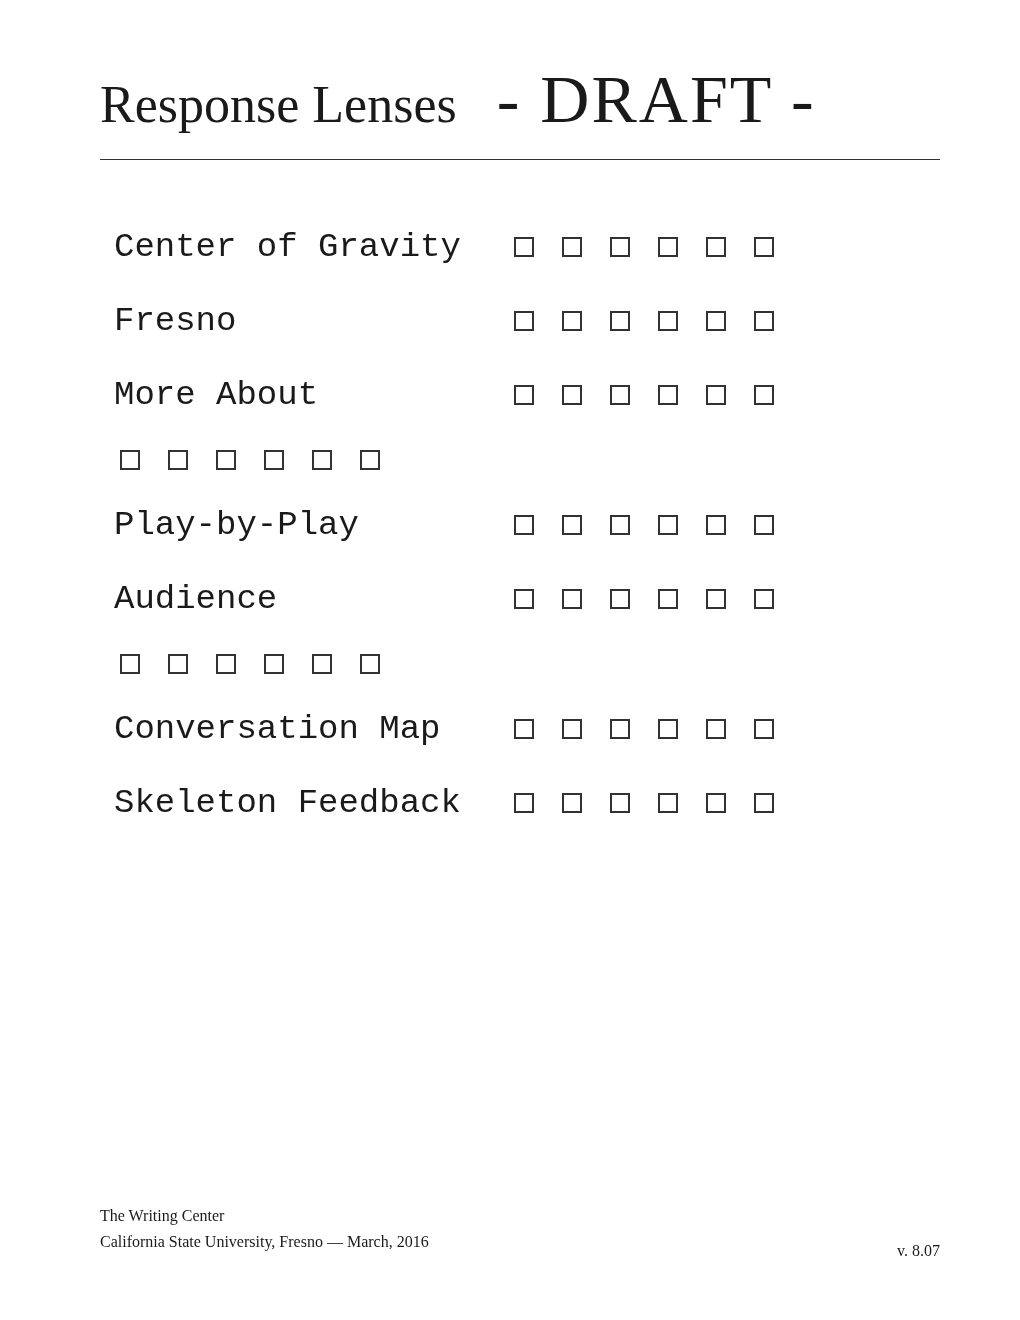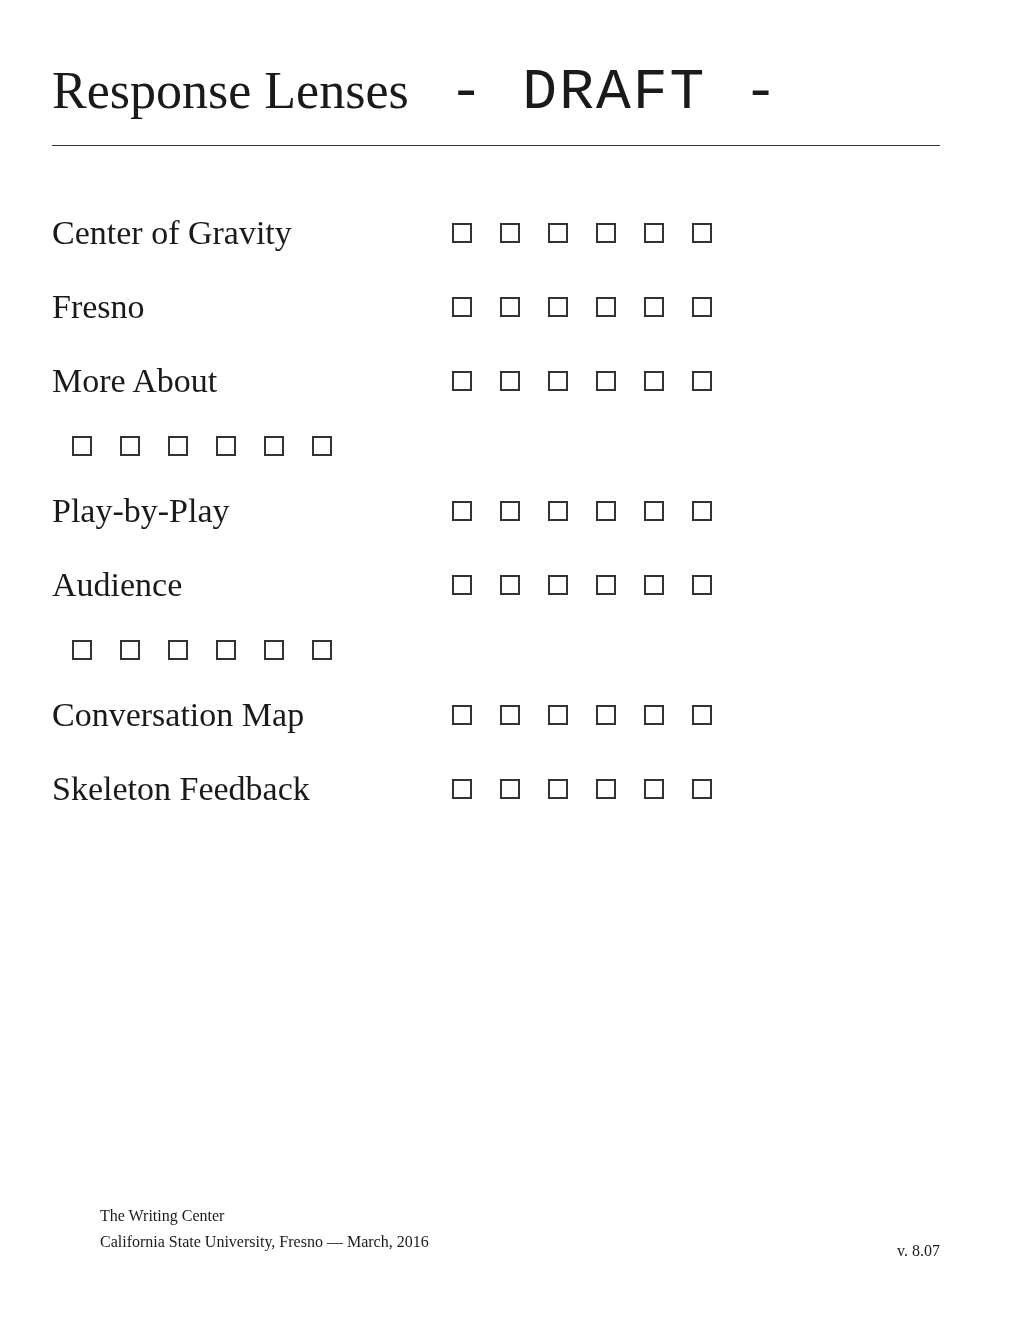"Response Lenses" .page { padding: 60px 80px 60px 52px -> 60px 80px 60px 100px }
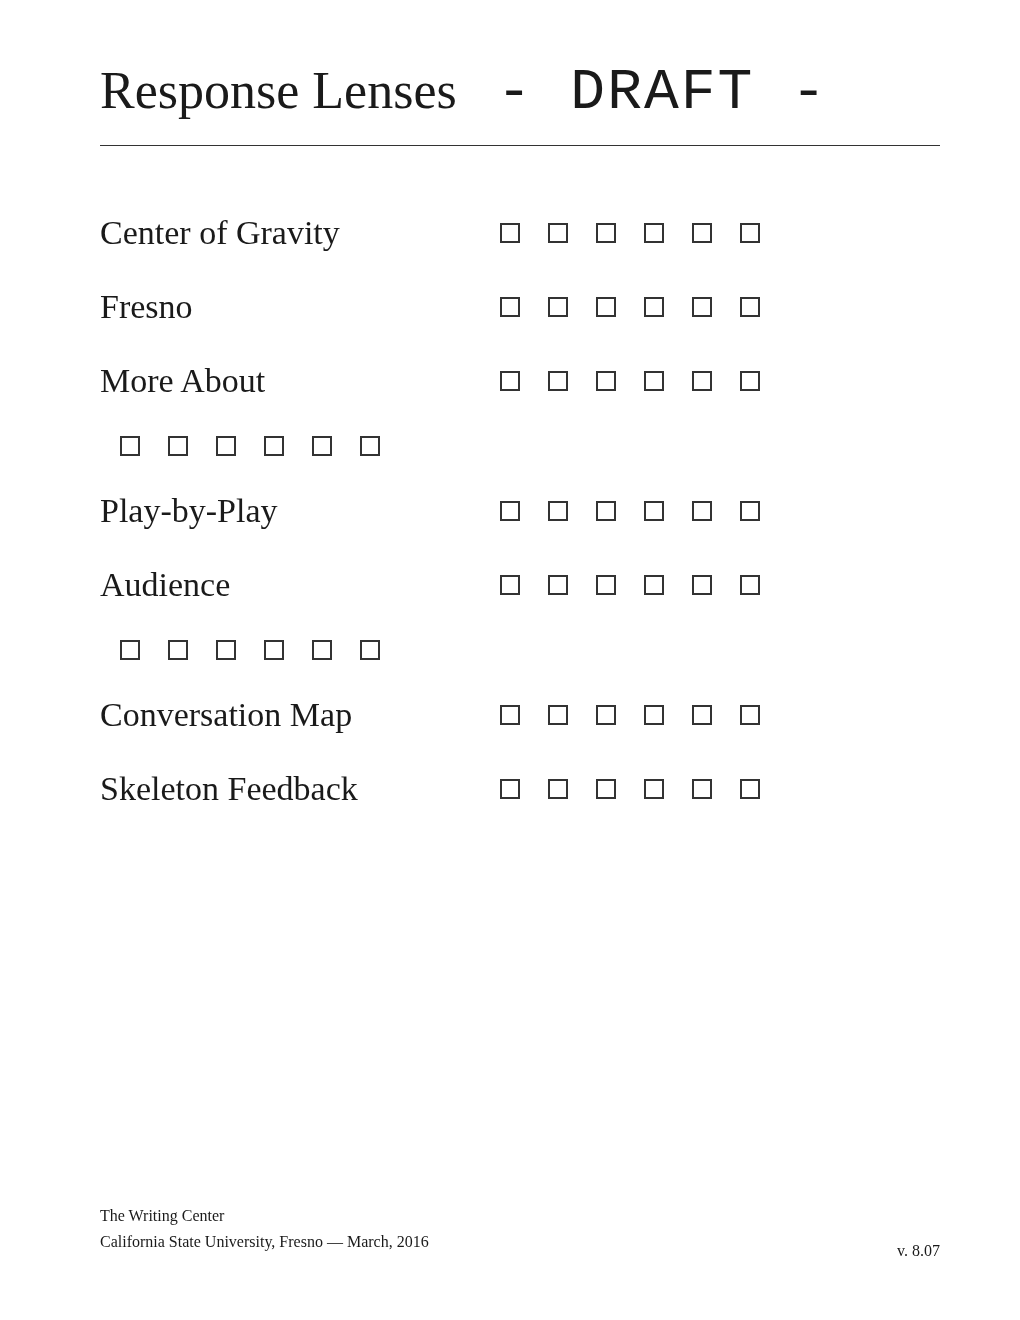"- DRAFT -" .title-draft { font-family: Liberation Mono, monospace -> Liberation Serif, serif; font-size: 58px -> 68px }
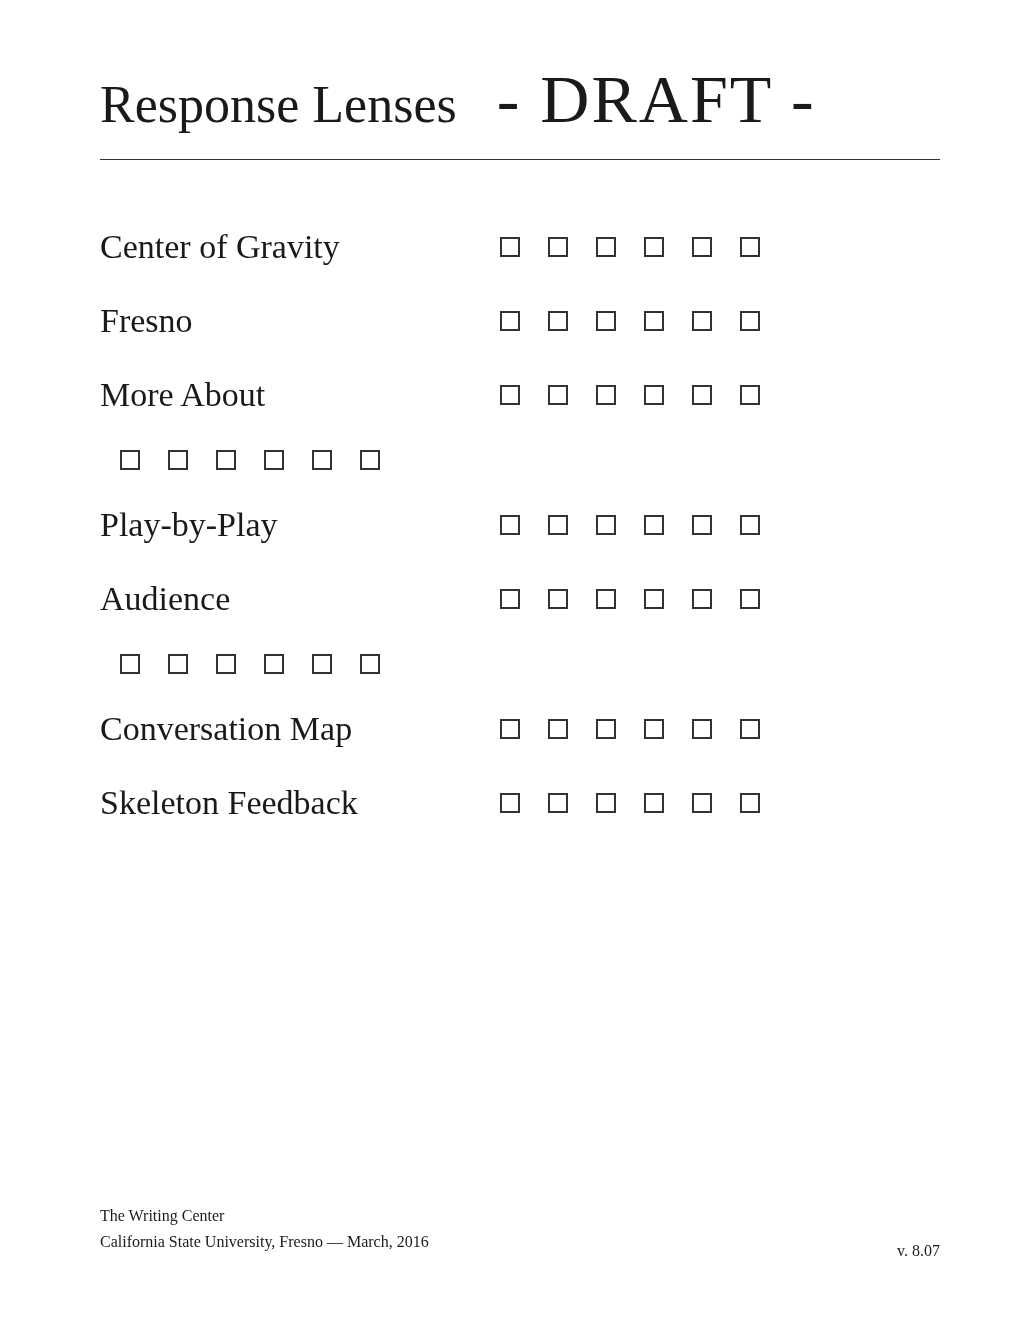"Center of Gravity" .item-label { font-family: Liberation Serif, serif -> Liberation Mono, monospace; margin-left: none -> 14px }
